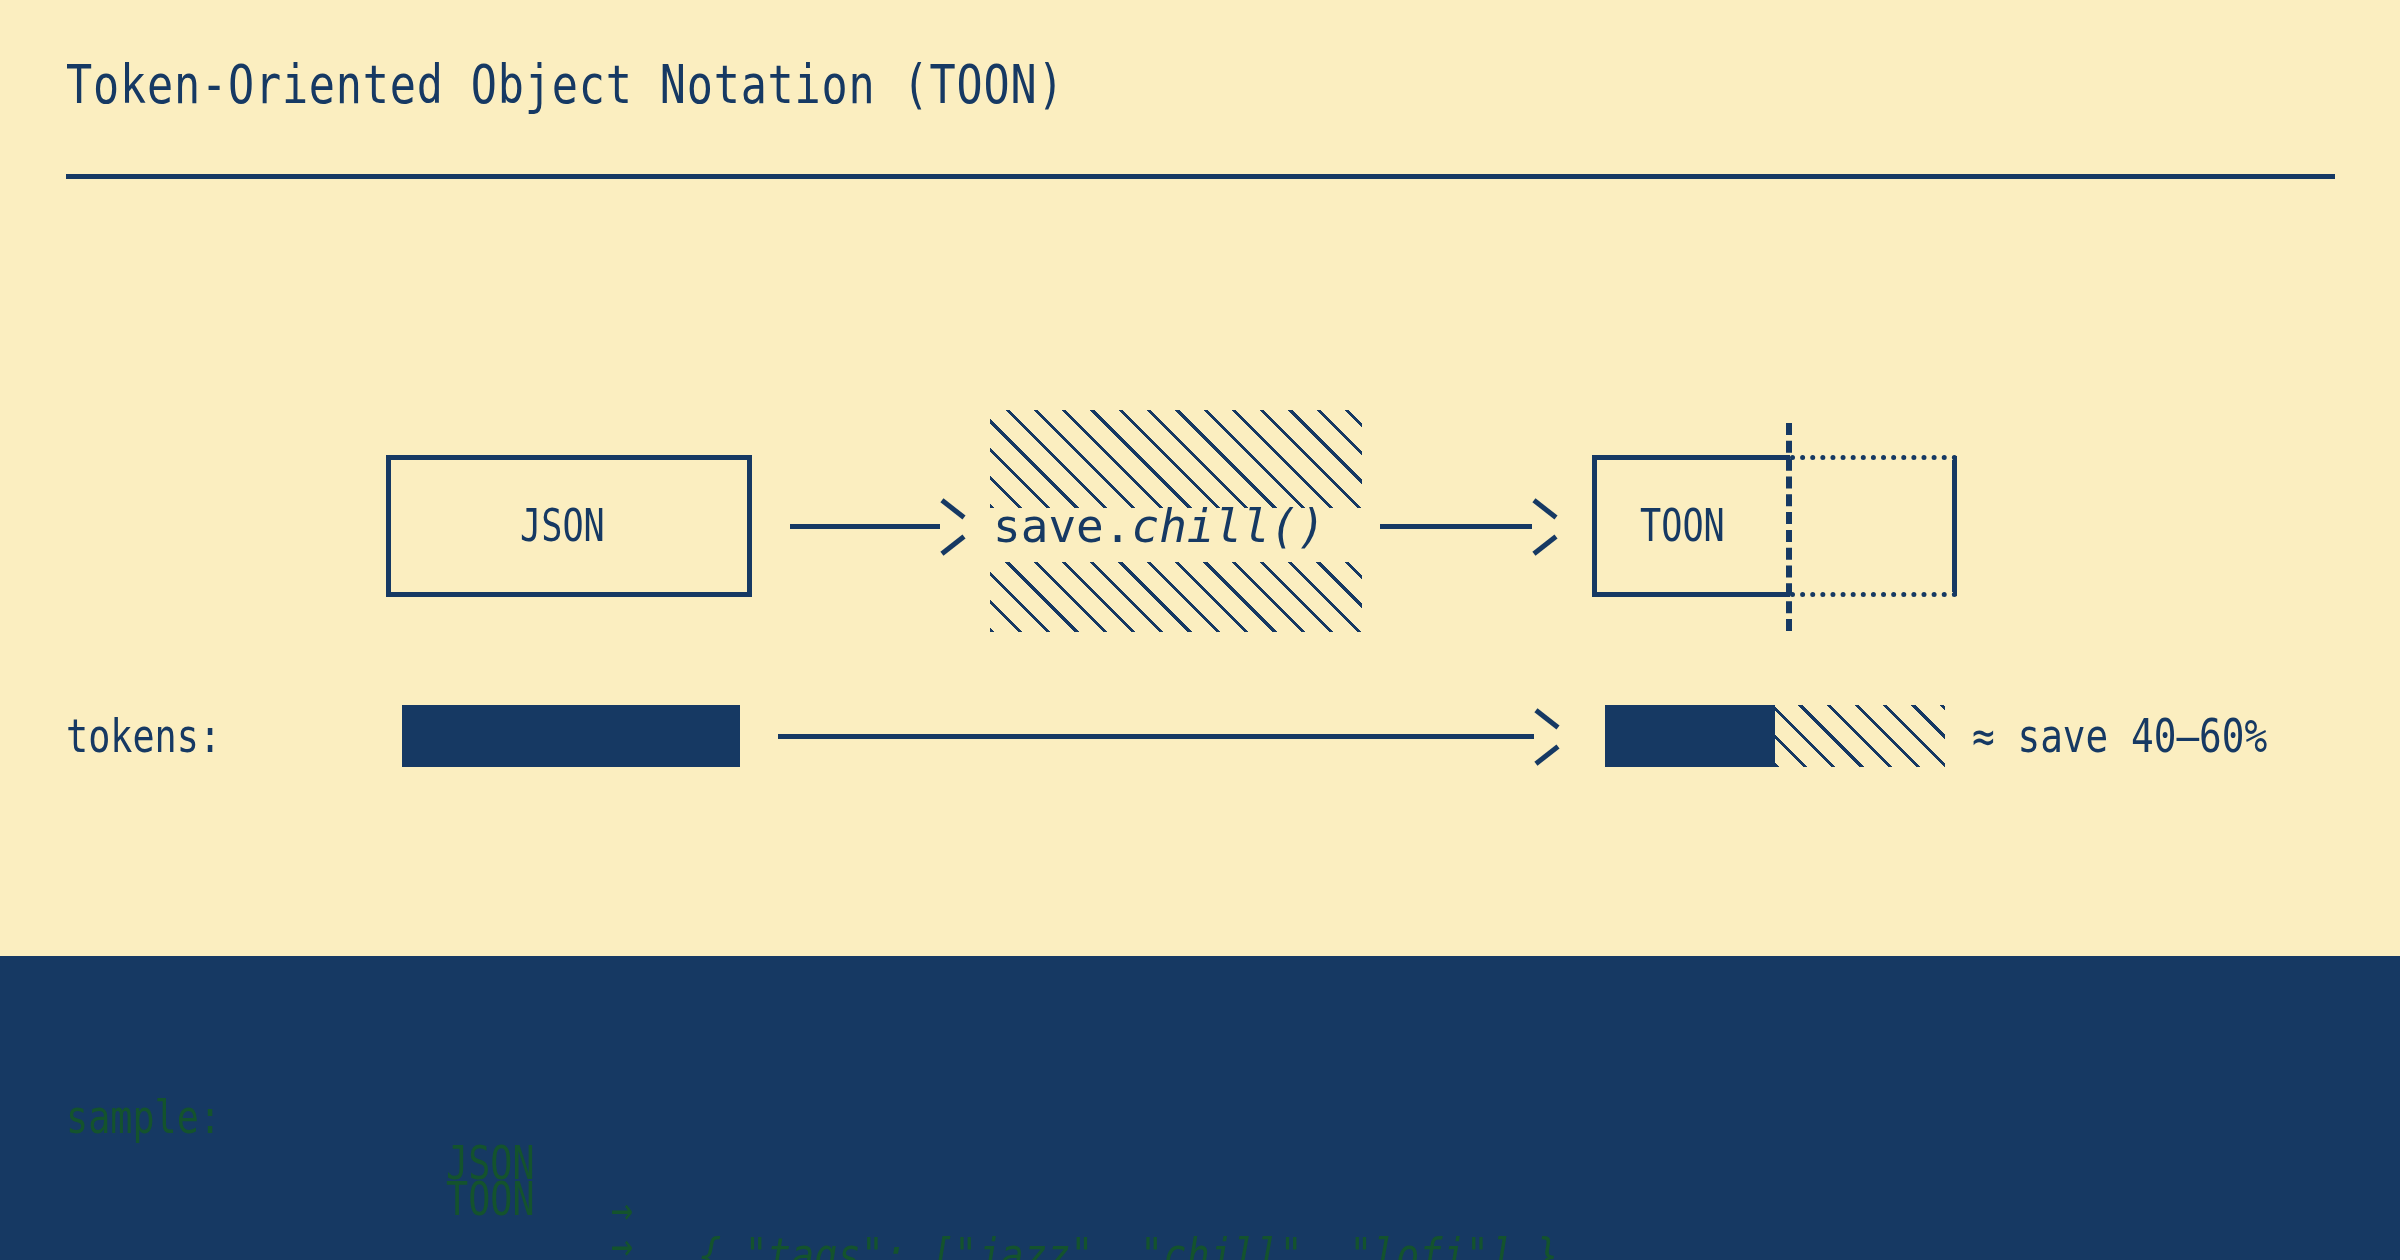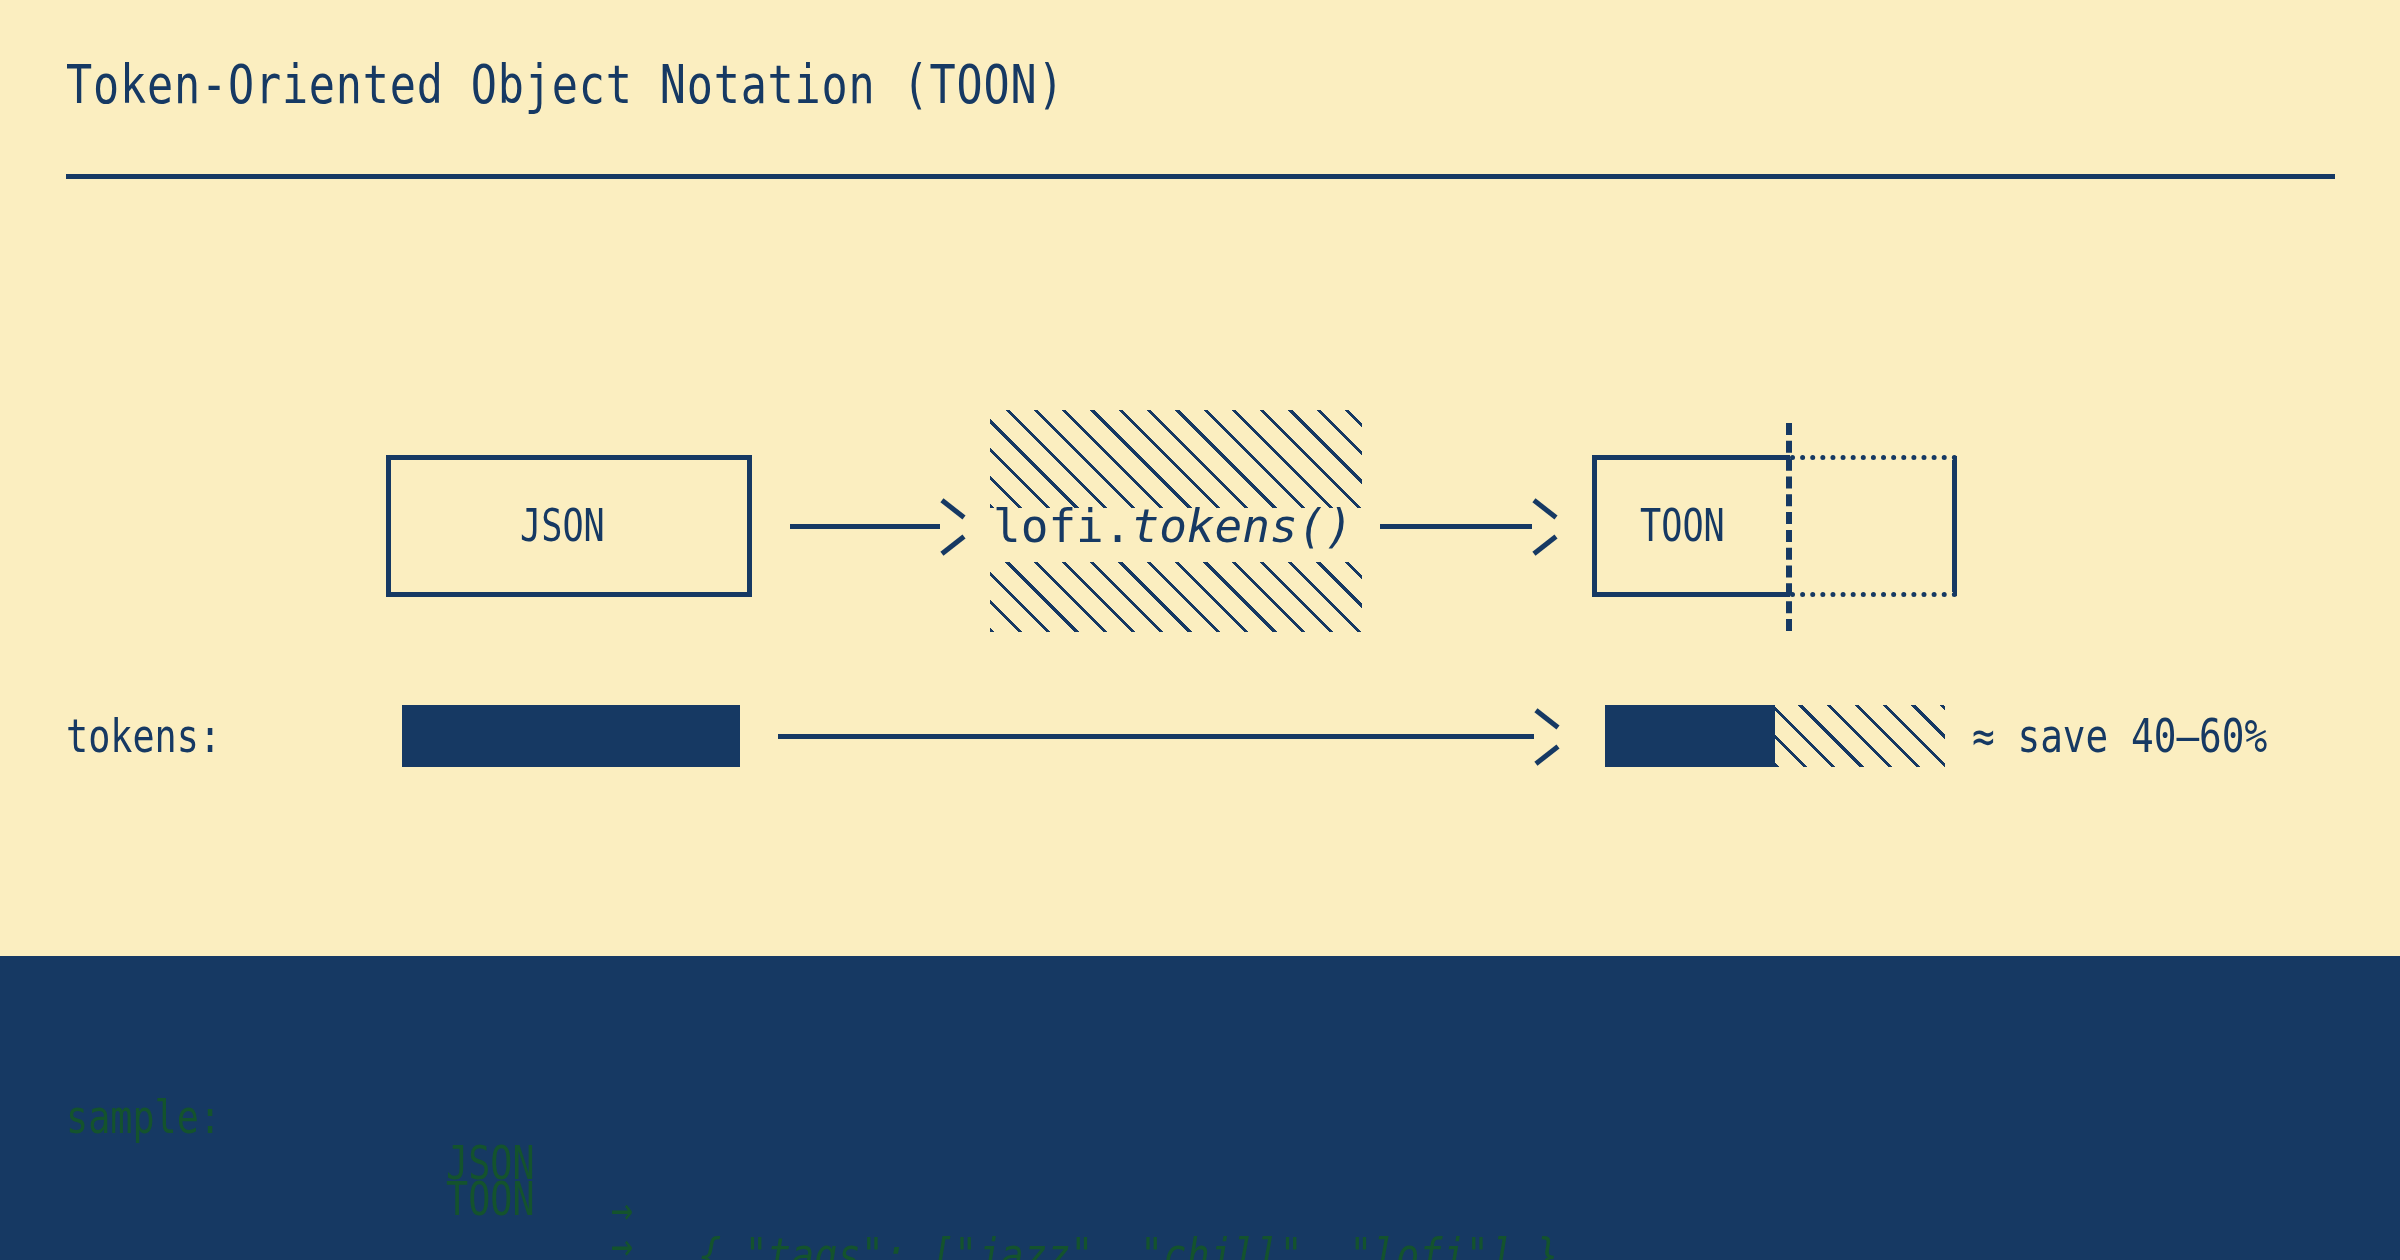"lofi." span.pkg { text: lofi -> save }
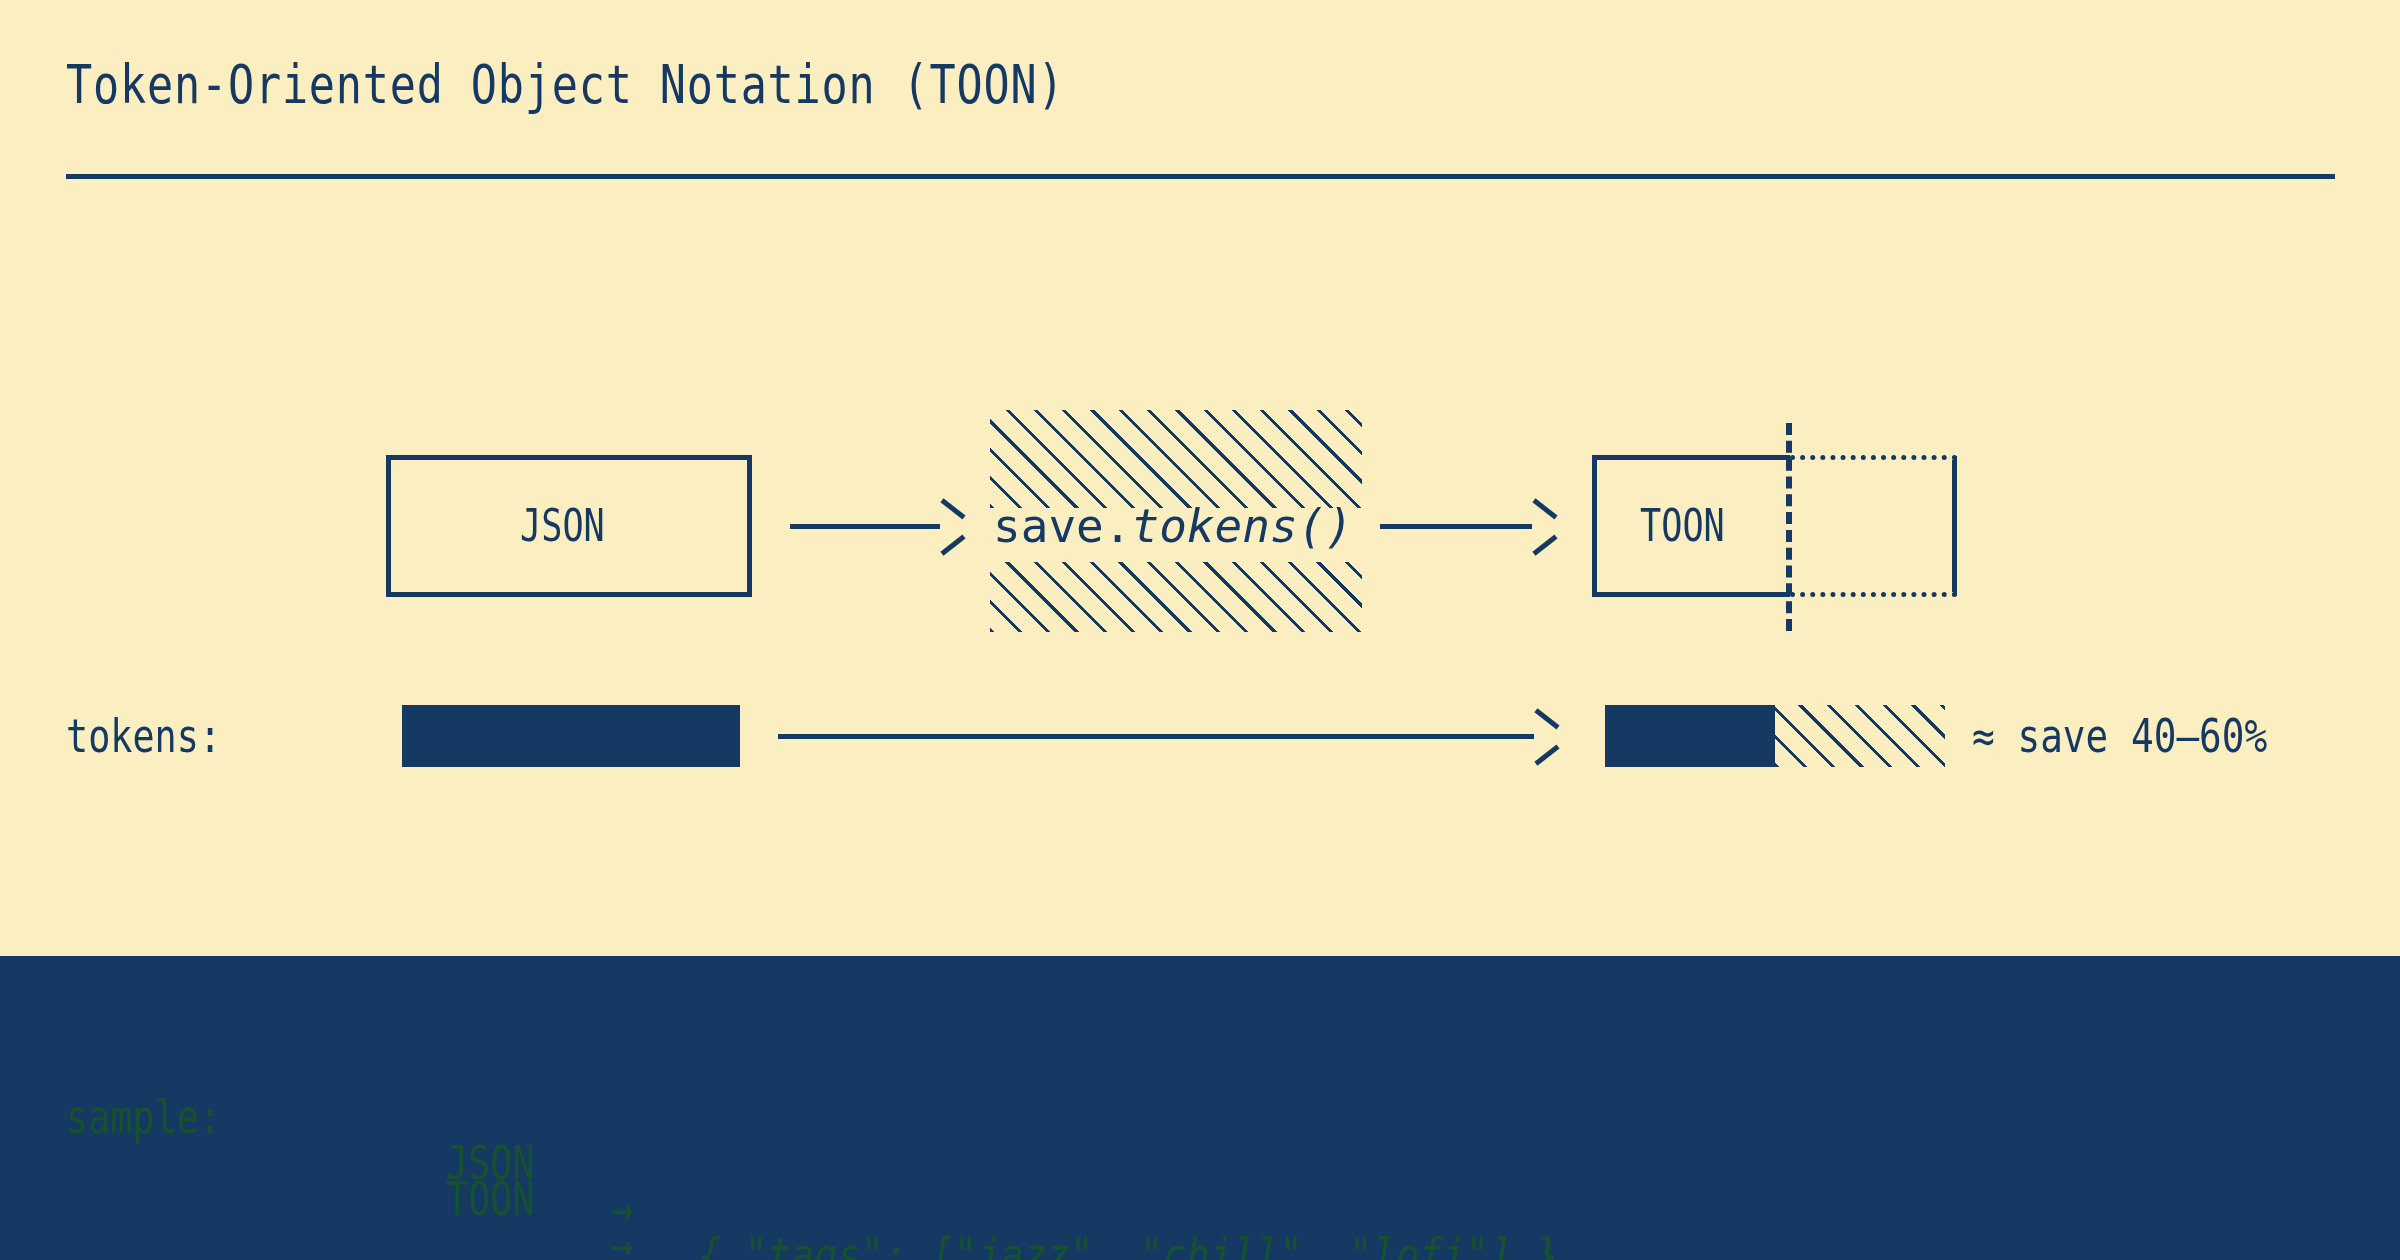"tokens()" span.fn { text: tokens -> chill }
